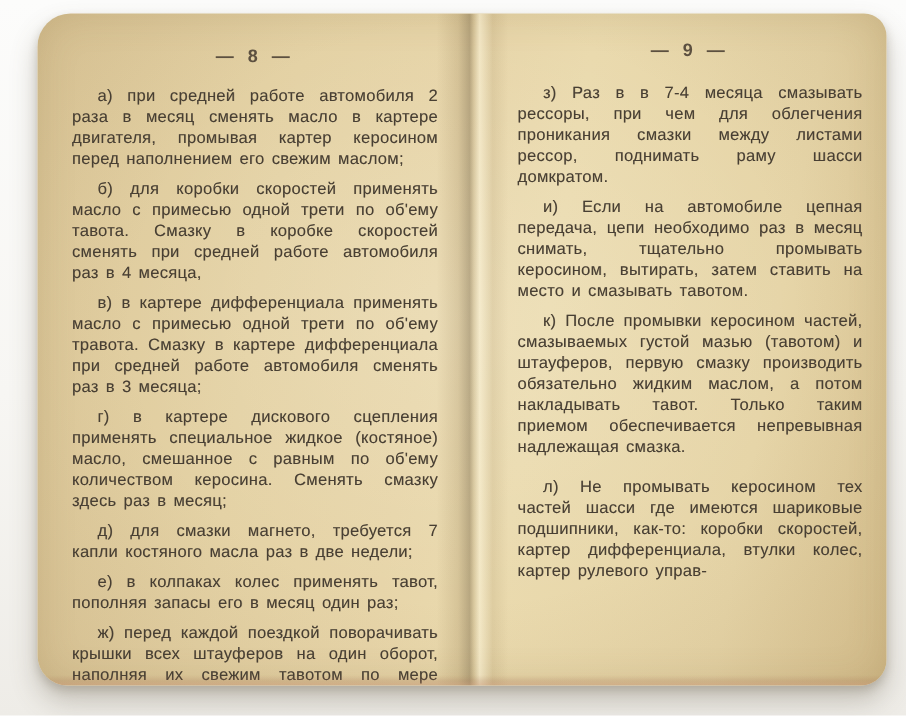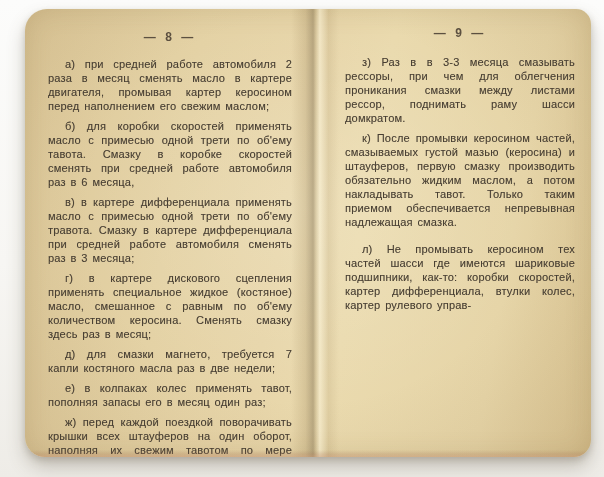"з) Раз в в 3-3" p.para { text: 3-3 -> 7-4 }
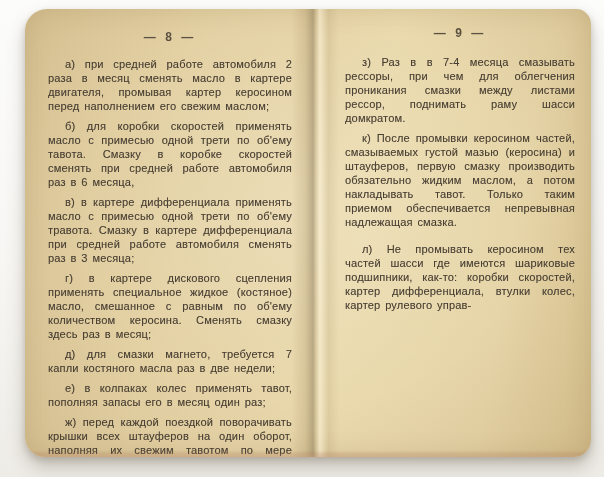"б) для коробки скоростей применять" p.para { text: 6 -> 4 }
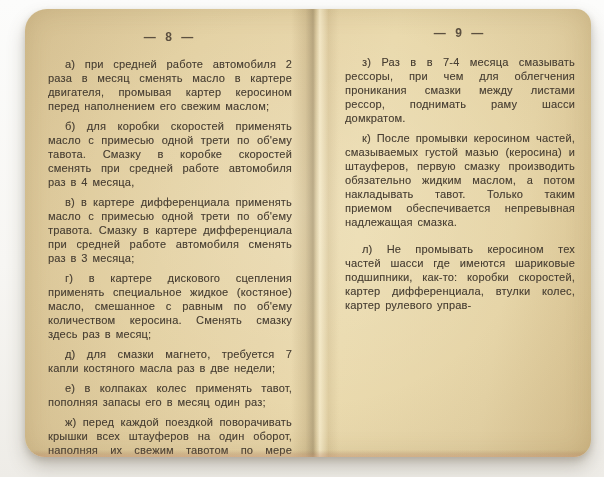"и) Если на автомобиле цепная" p.para { html: none -> <p>и) Если на автомобиле цепная передача, цепи необходимо раз в месяц снимать, тщательно промывать керосином, вытирать, затем ставить на место и смазывать тавотом.</p> }
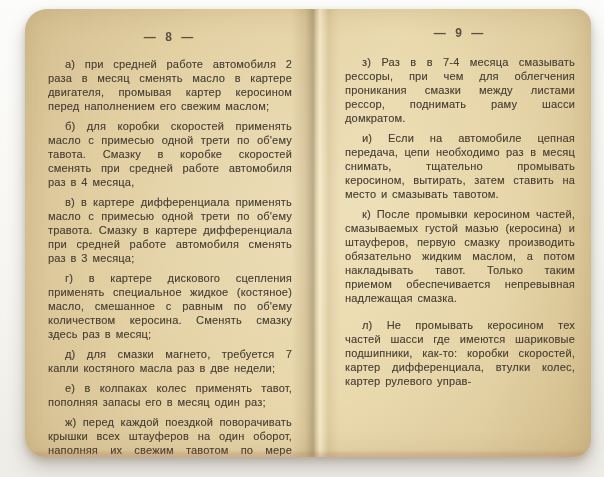"к) После промывки керосином частей," p.para { text: керосина -> тавотом }
